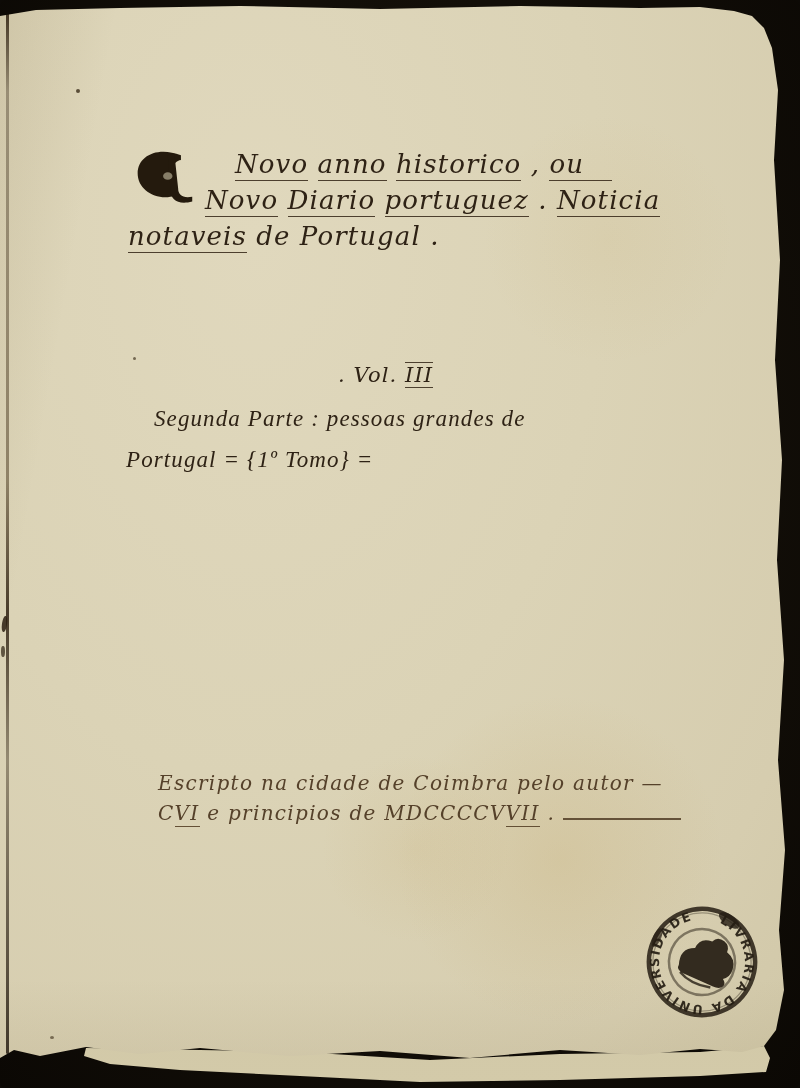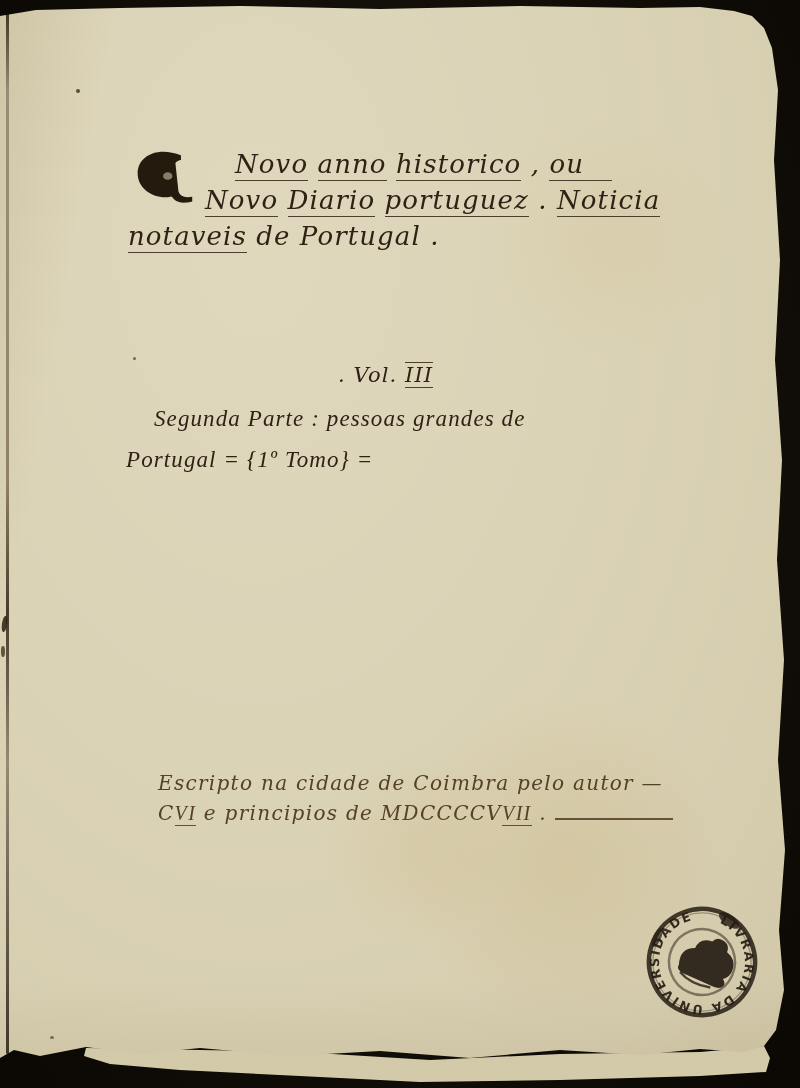"VI" .colophon-block .u { font-family: Liberation Serif, serif -> none }
